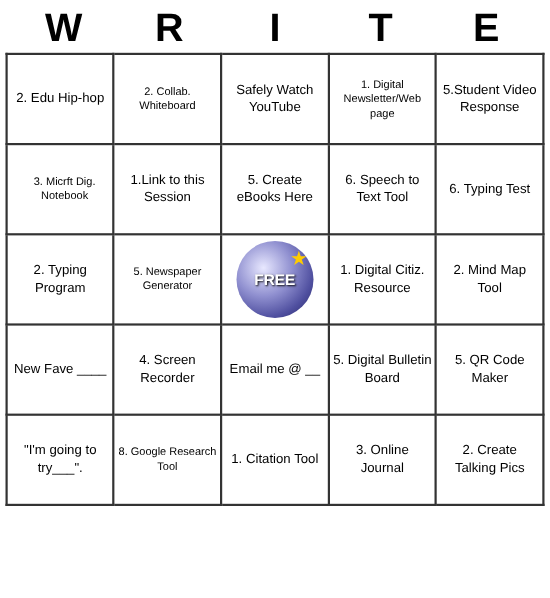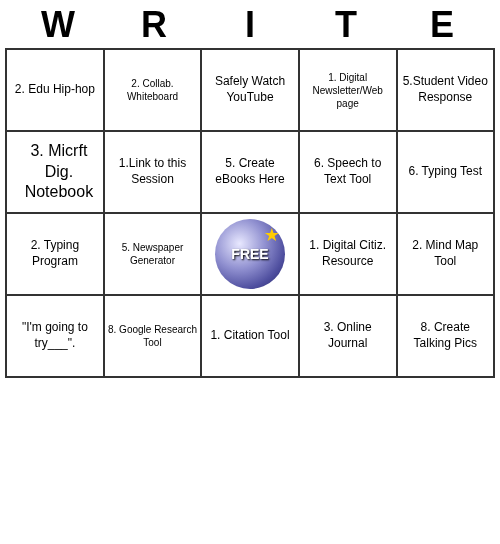"3. Micrft Dig. Notebook" td { font-size: 16px -> 10px }
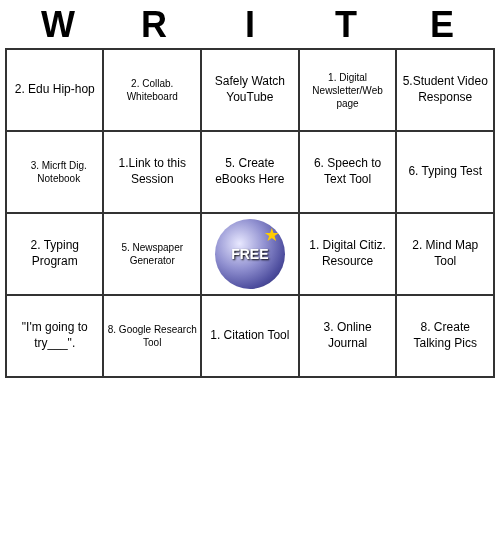"New Fave ____" tr { html: none -> <tr> <td>New Fave ____</td> <td>4. Screen Recorder</td> <td>Email me @ __</td> <td>5. Digital Bulletin Board</td> <td>5. QR Code Maker</td> </tr> }
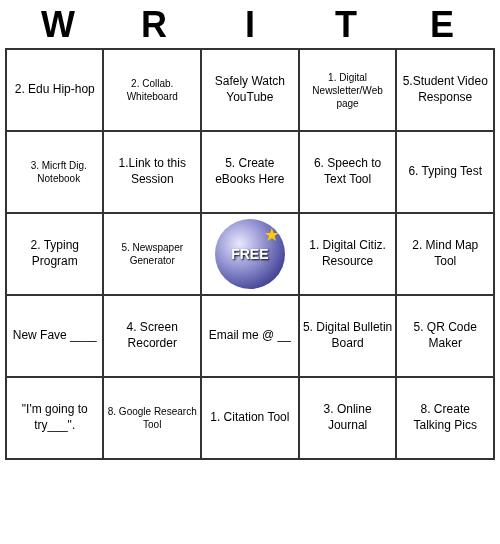"8. Create Talking Pics" td { text: 8 -> 2 }
